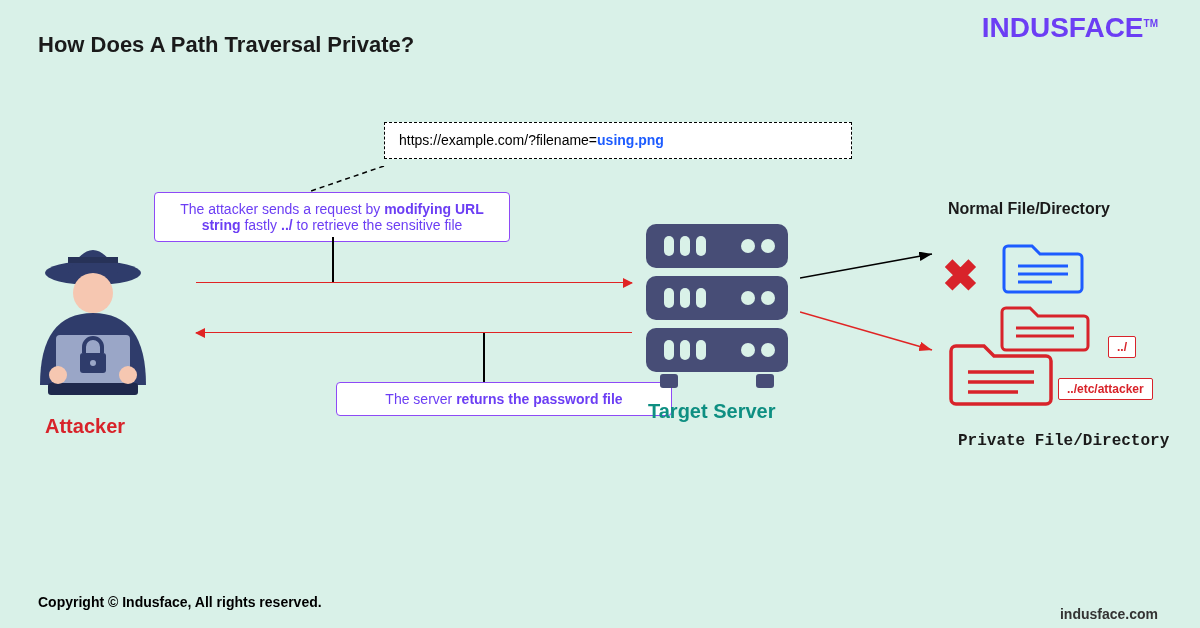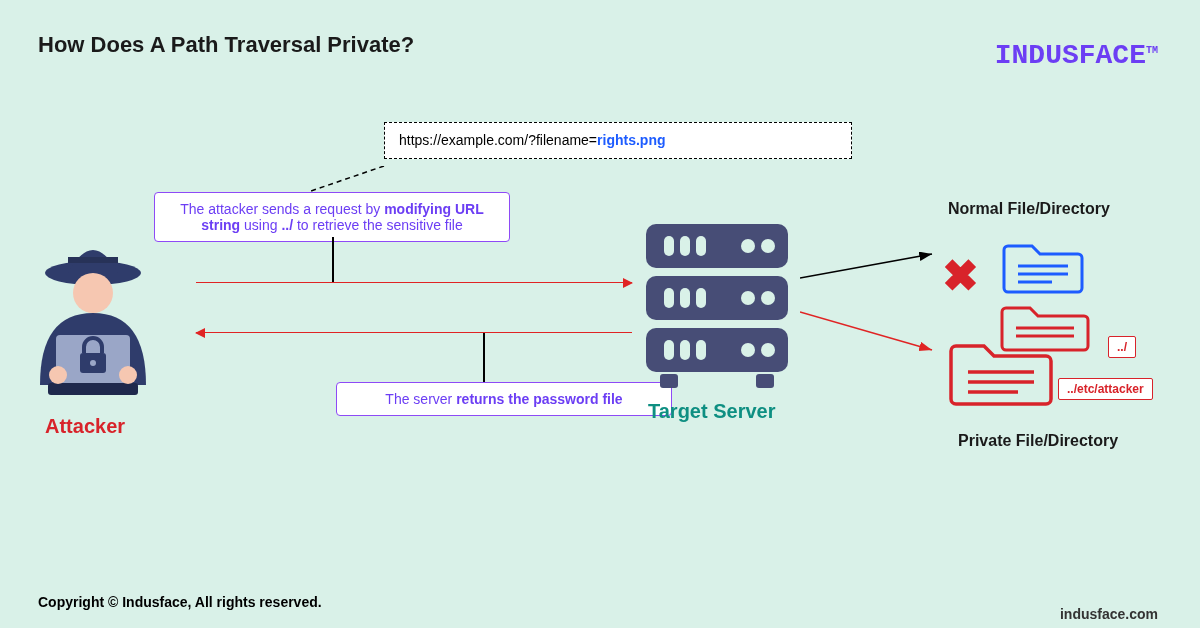"INDUSFACETM" .brand { font-family: Liberation Mono, monospace -> Liberation Sans, sans-serif; top: 40px -> 12px }
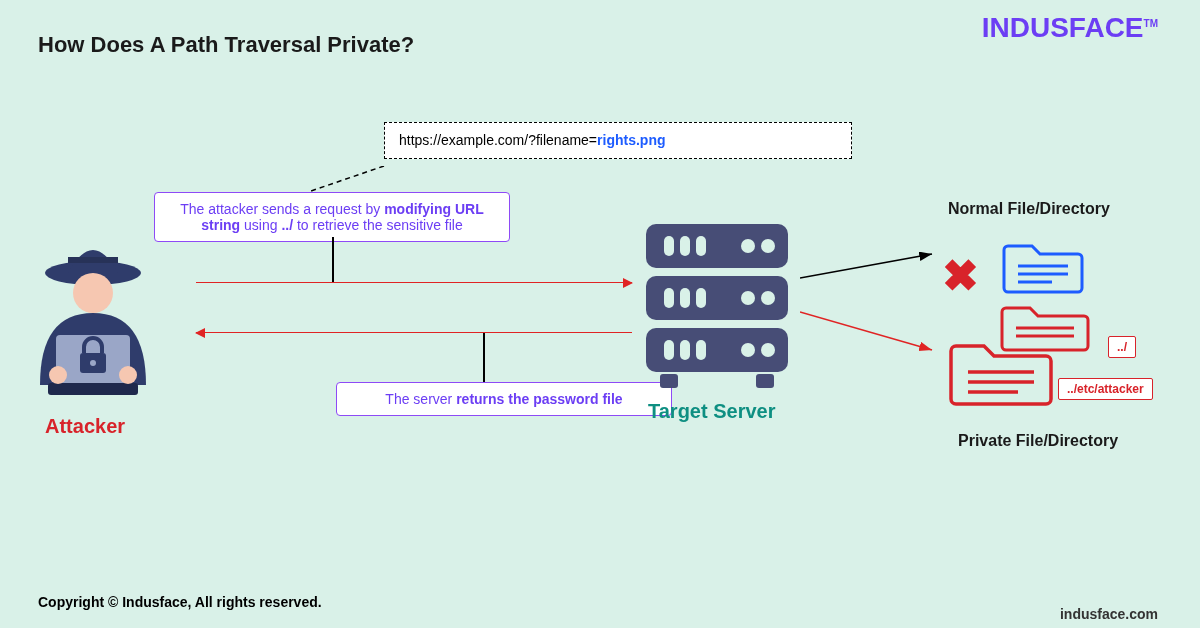"rights.png" span.blue { text: rights.png -> using.png }
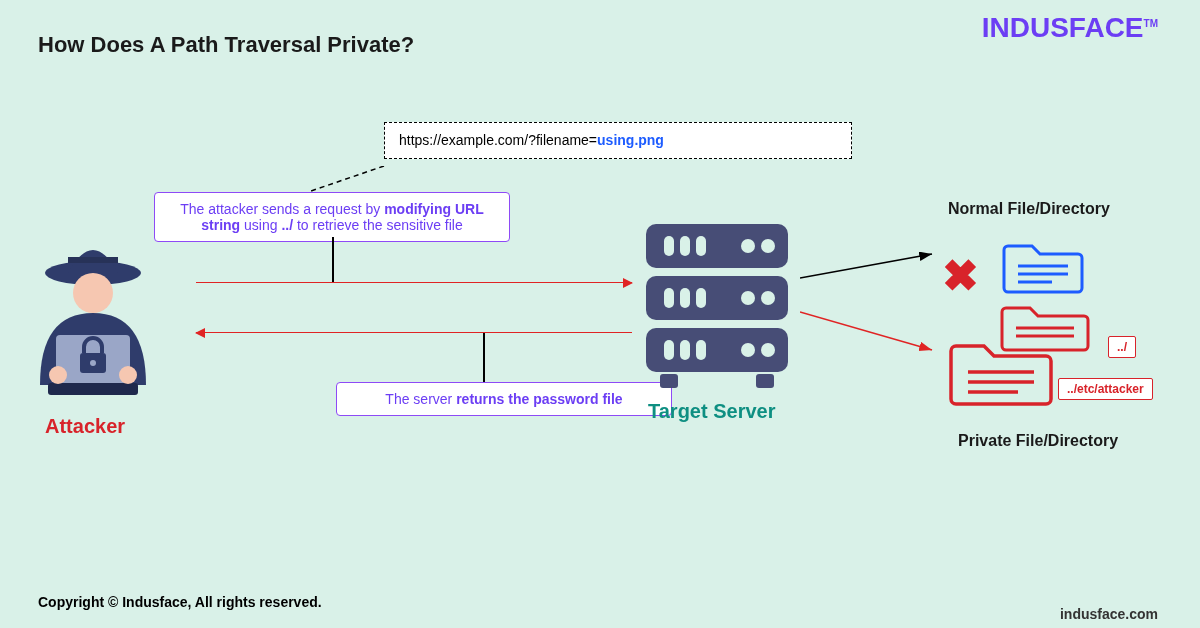"using" span { text: using -> fastly }
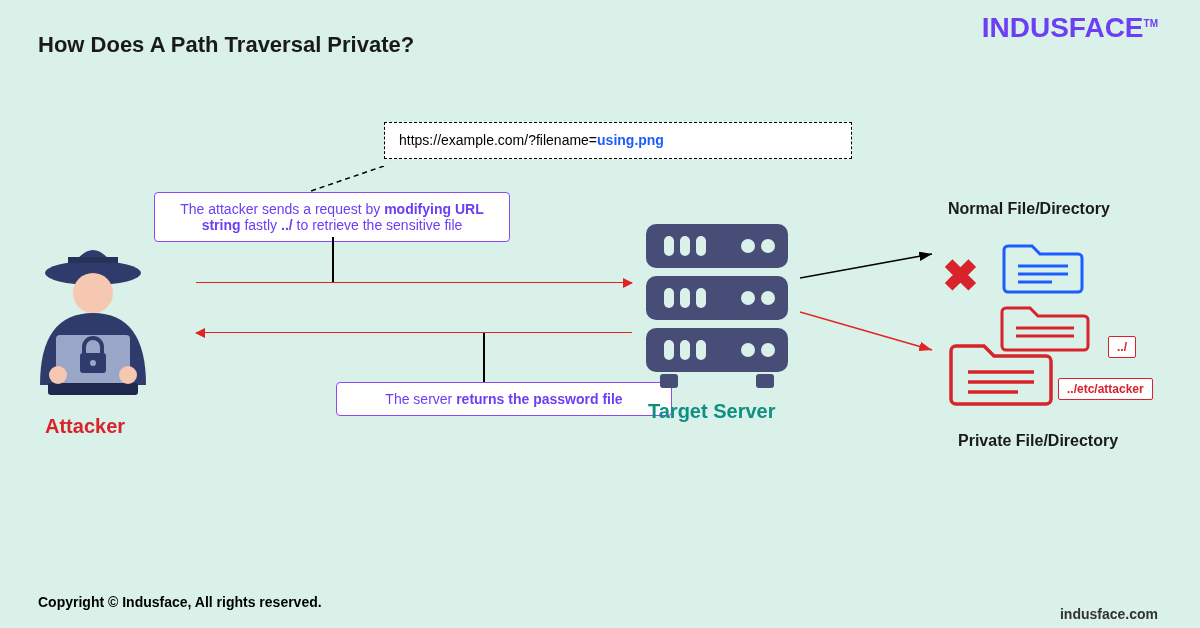"Private File/Directory" .file-label-bot { font-family: none -> Liberation Mono, monospace }
